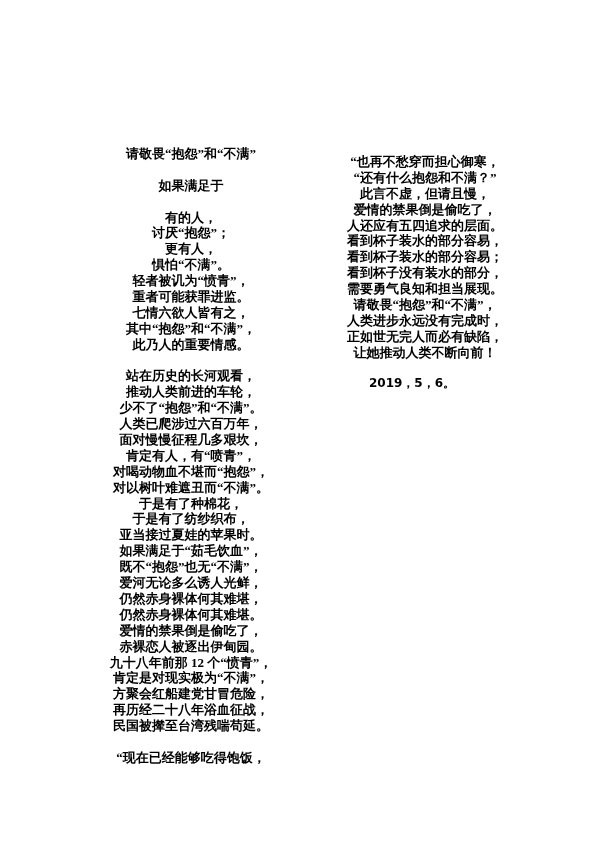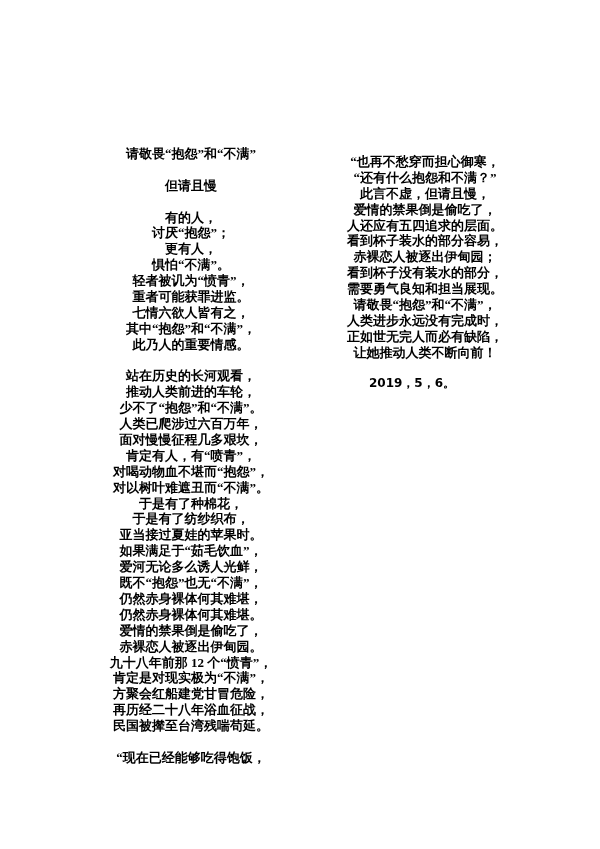"但请且慢" div.line { text: 但请且慢 -> 如果满足于 }
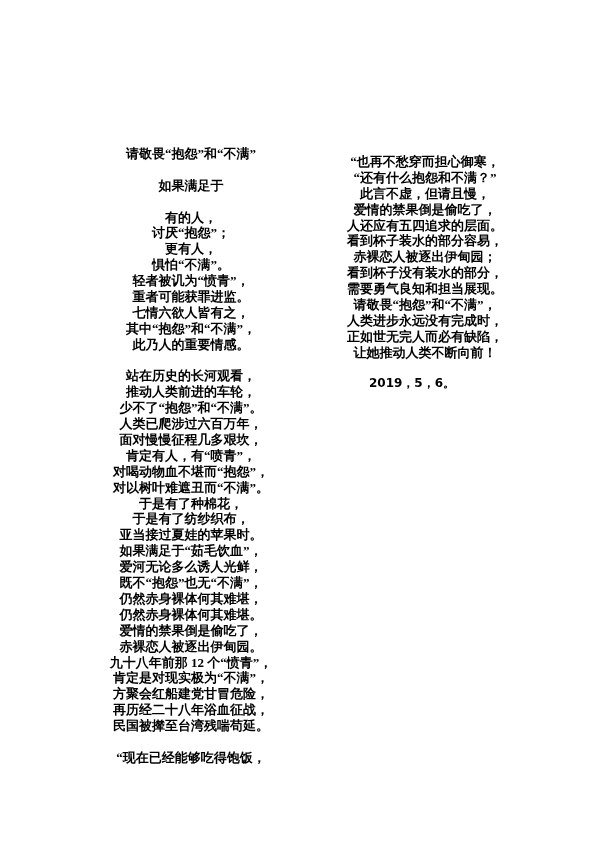"赤裸恋人被逐出伊甸园；" div.line { text: 赤裸恋人被逐出伊甸园 -> 看到杯子装水的部分容易 }
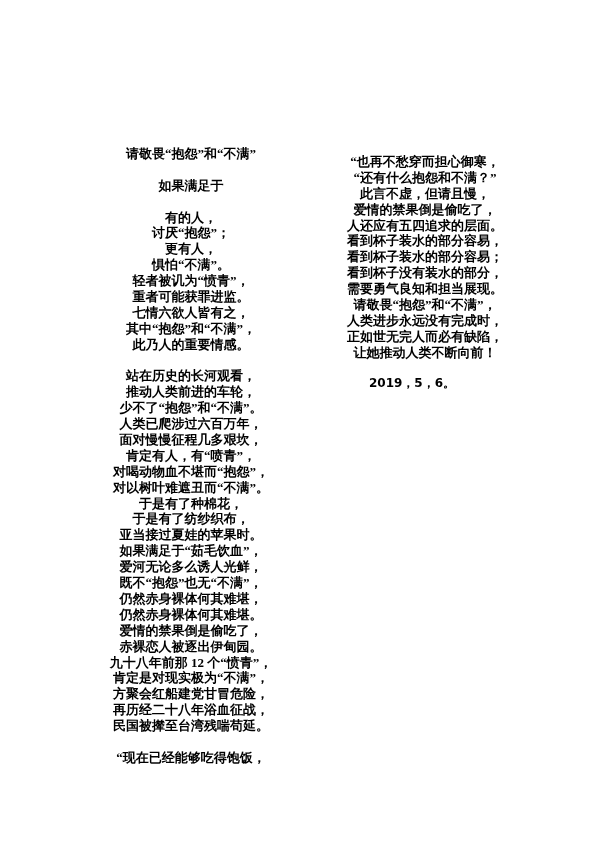"爱河无论多么诱人光鲜，" div.line { order: before "既不“抱怨”也无“不满”，" -> after "既不“抱怨”也无“不满”，" }
